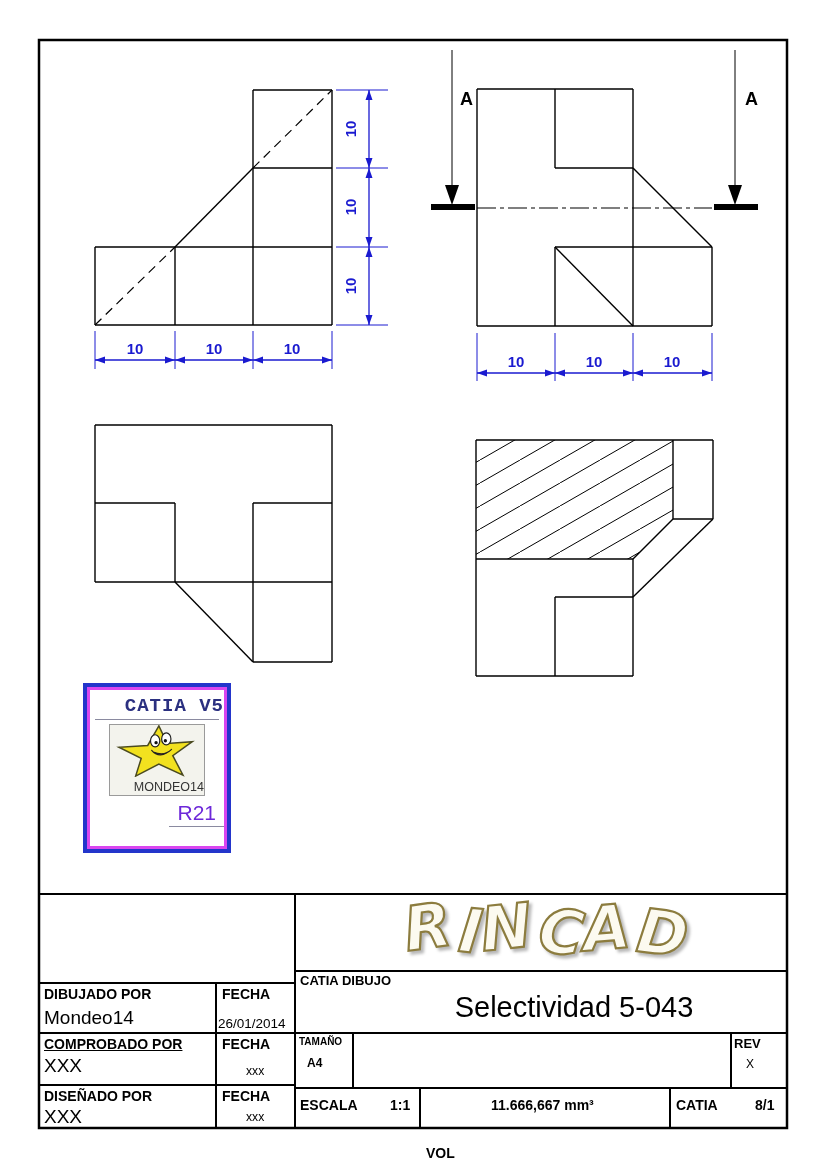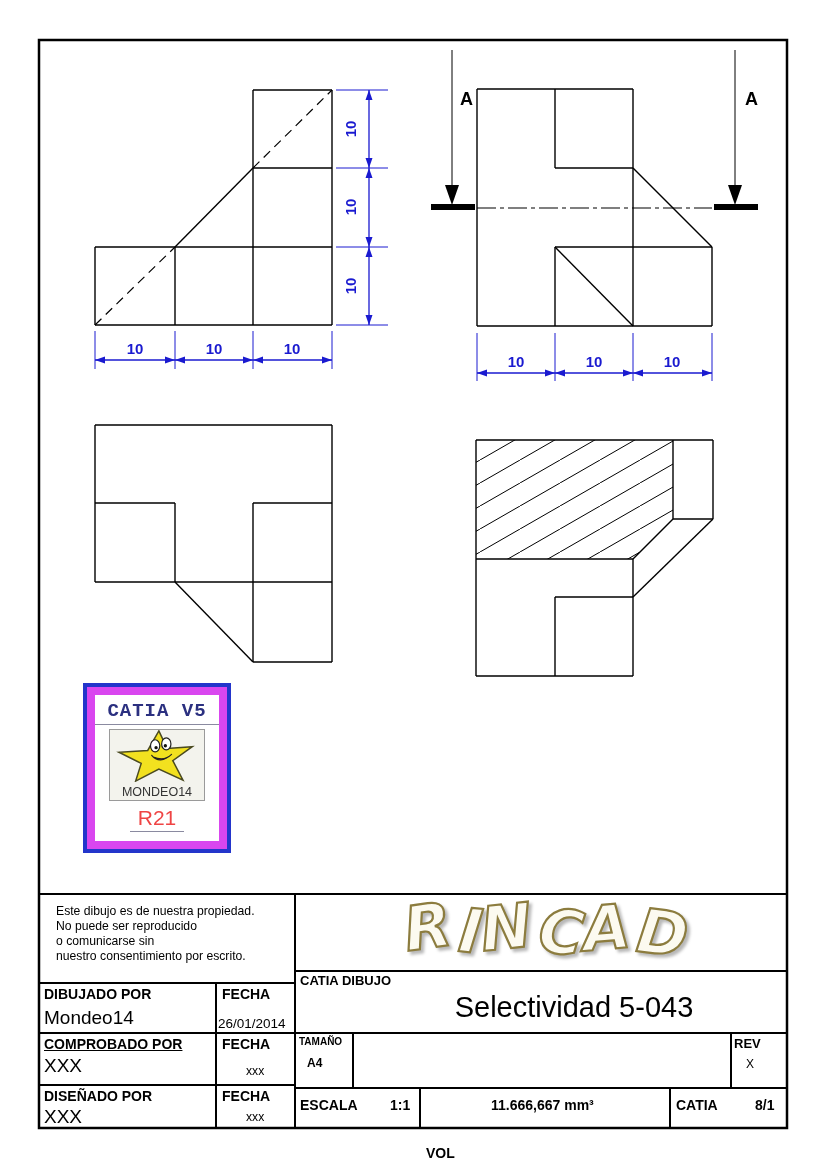"CATIA V5" .badge-inner { border: 8px solid #d946ef -> 3px solid #d946ef; text-align: center -> right }
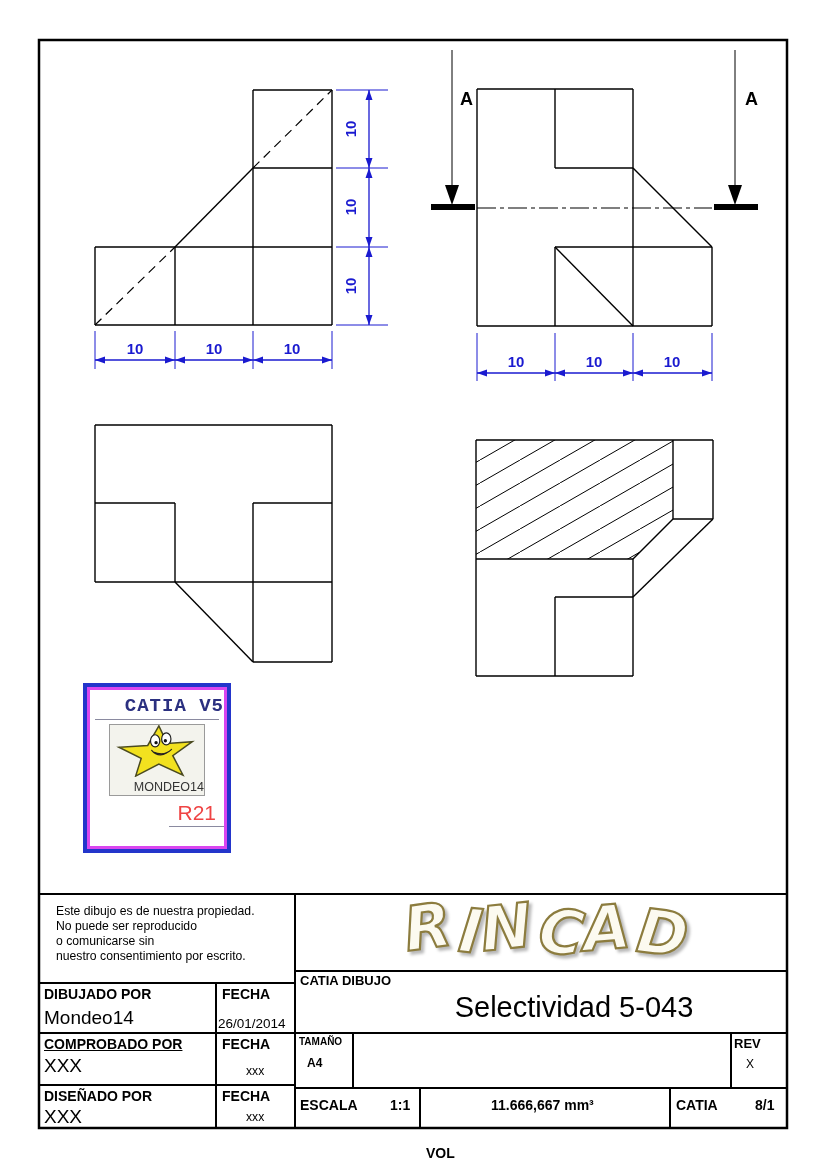"R21" .badge-release { color: #ef4444 -> #6d28d9 }
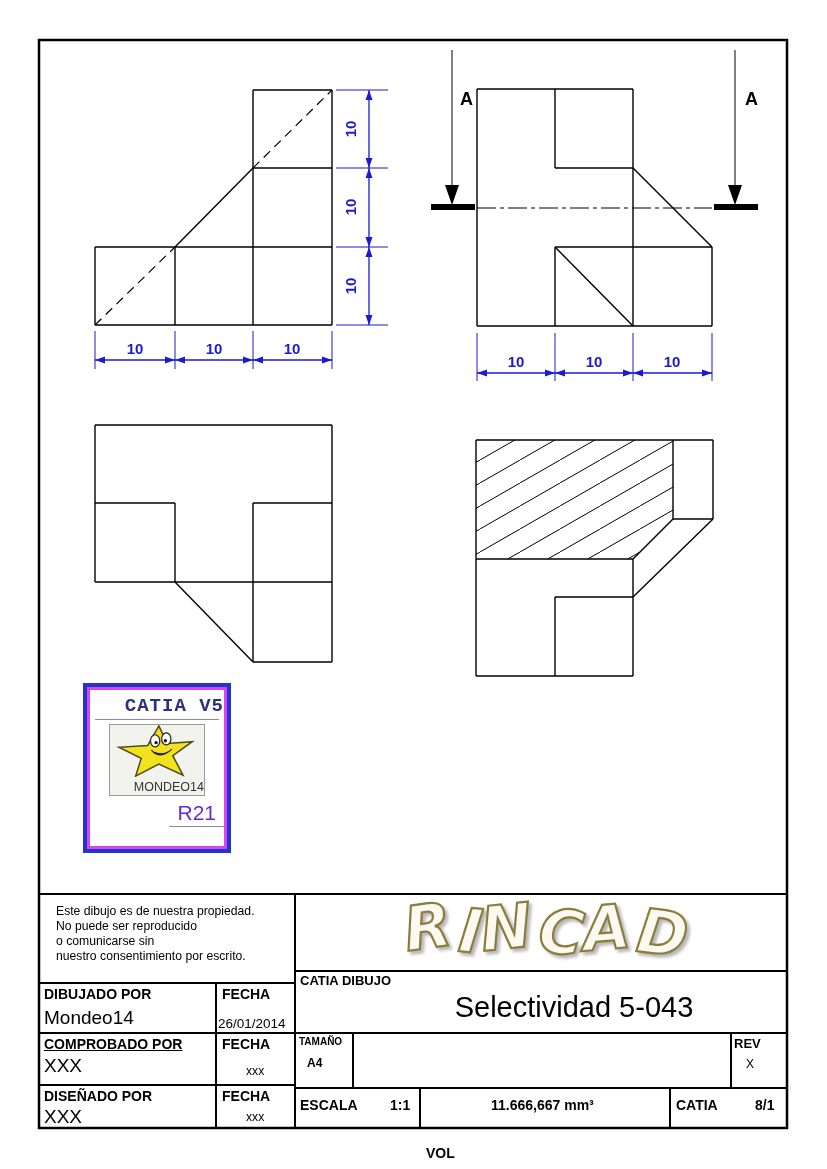"Este dibujo es de nuestra" div.t { html: <div> <div>Este dibujo es de nuestra propiedad.</div> <div>No puede ser reproducido</div> <div>o comunicarse sin</div> <div>nuestro consentimiento por escrito.</div> </div> -> none }
